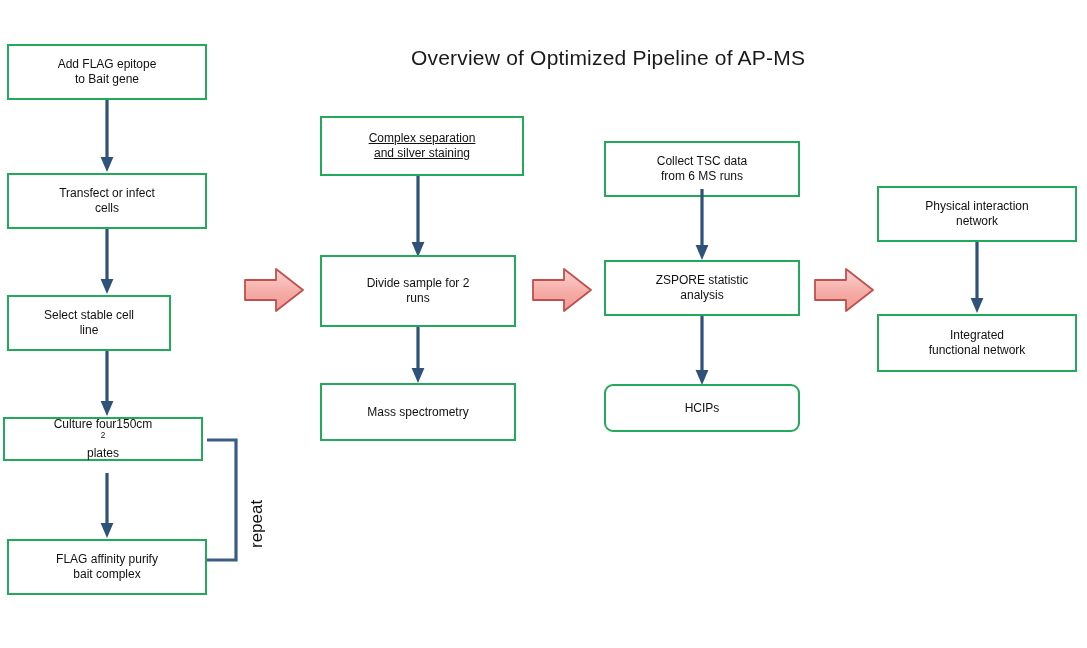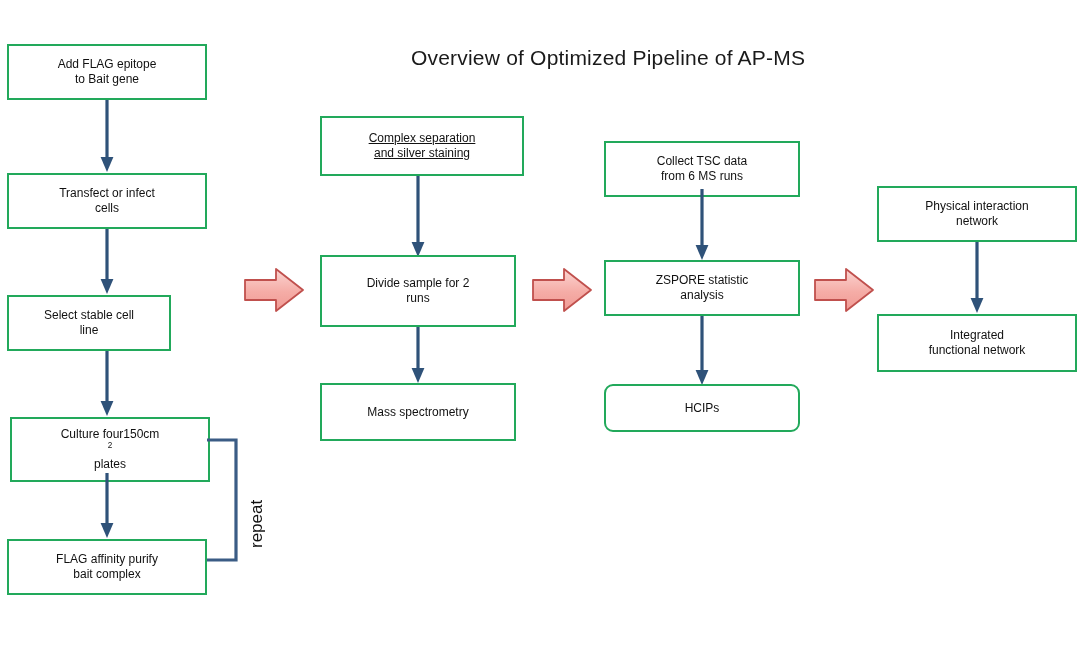"Culture four150cm" div.node { height: 65px -> 44px; left: 10px -> 3px }
